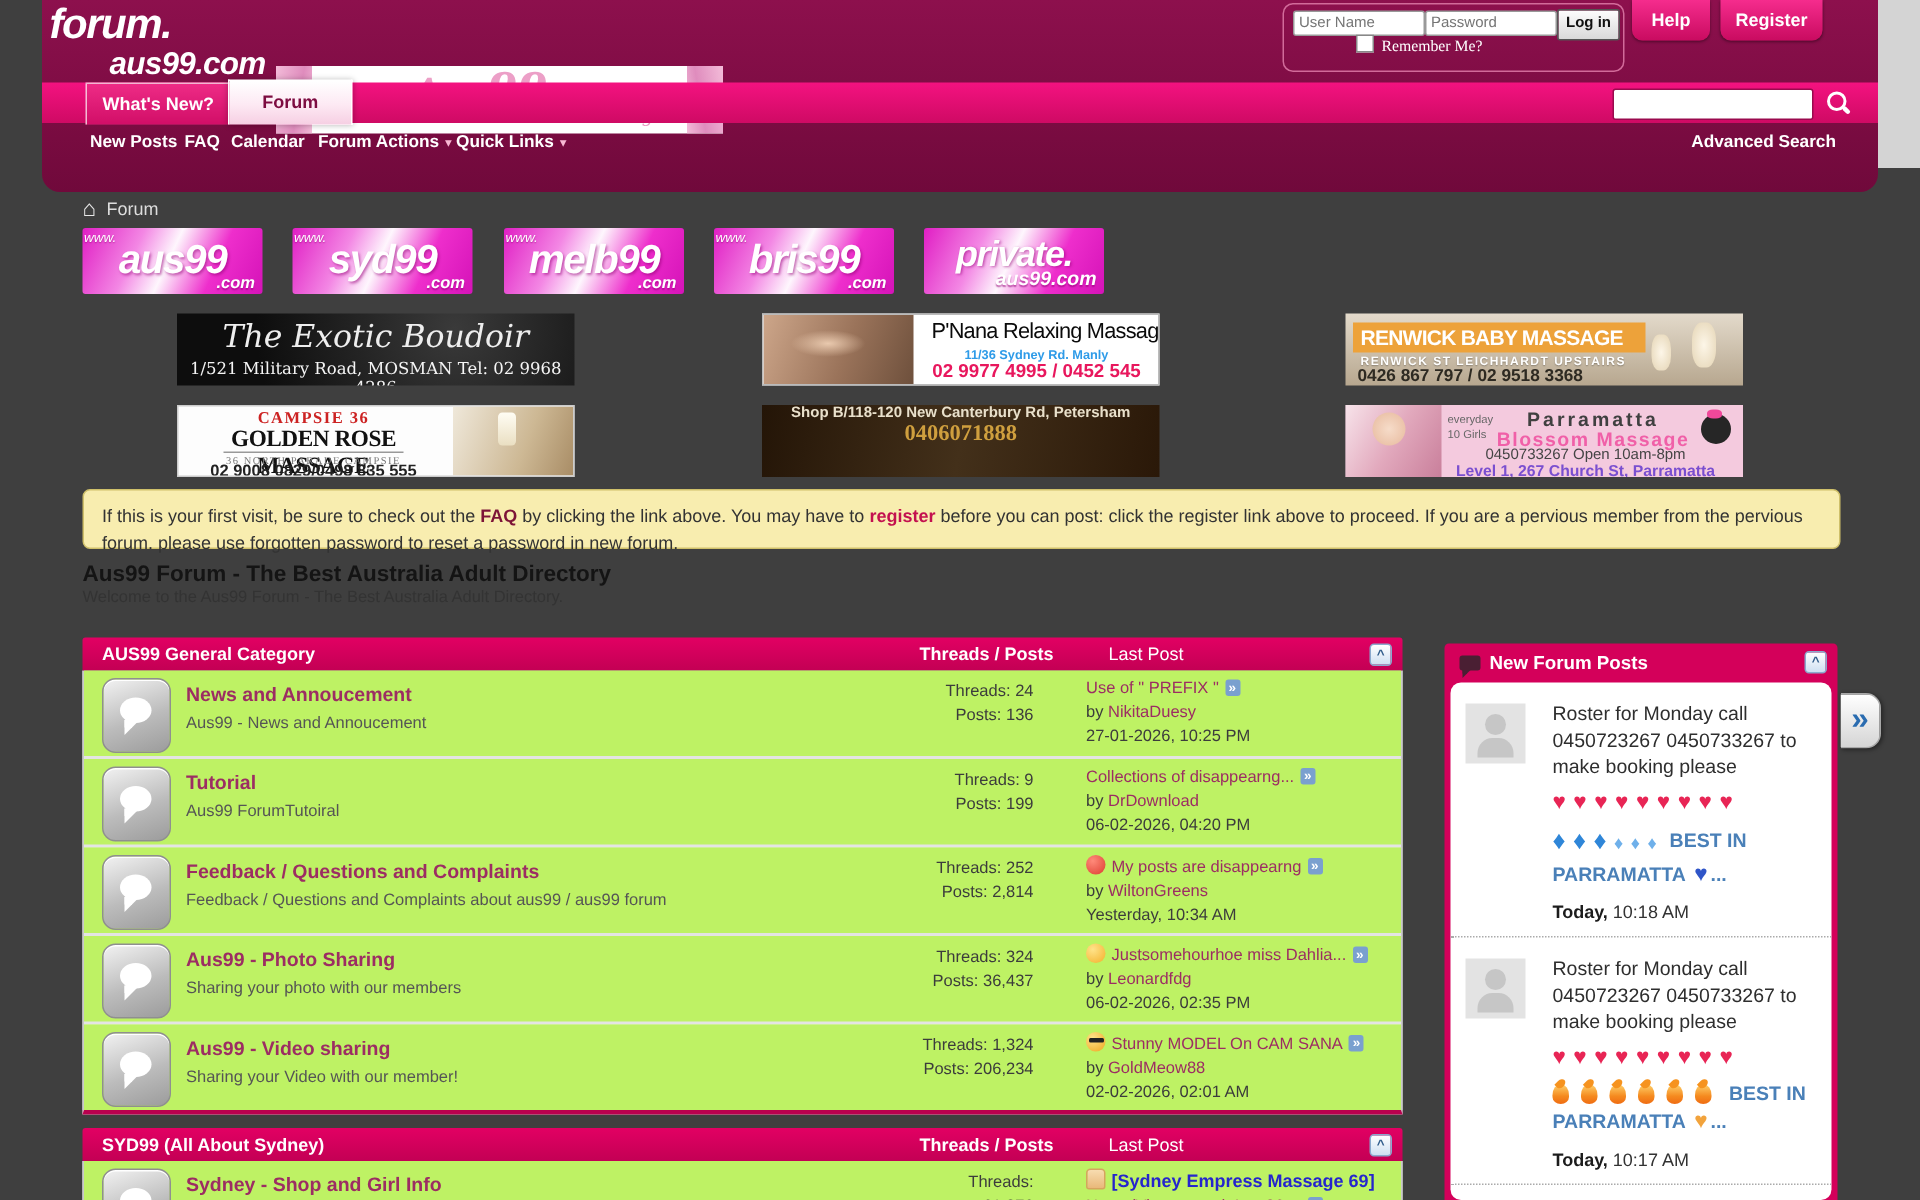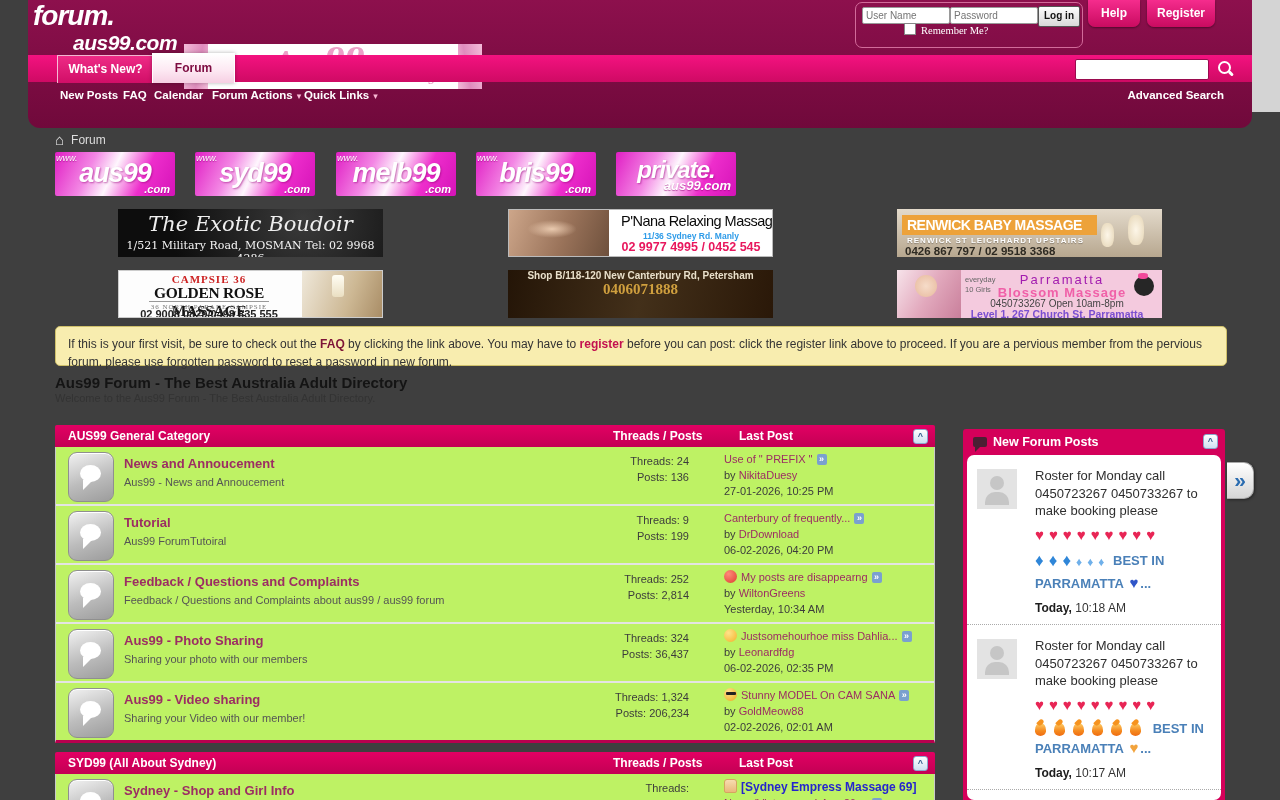"Parramatta" #ad-blossom .t1 { color: #a21caf -> #404040; font-weight: normal -> bold }
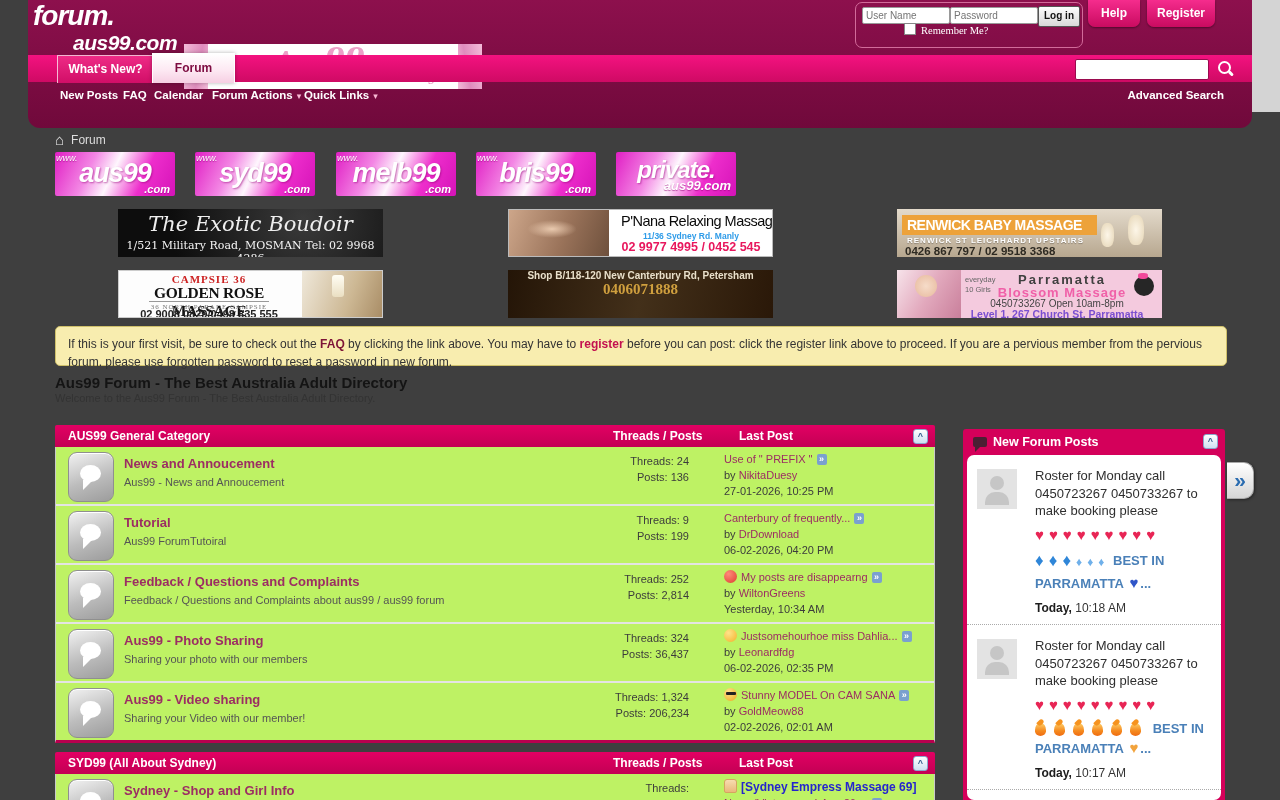"Last Post" .cathead .col2 { font-weight: bold -> normal }
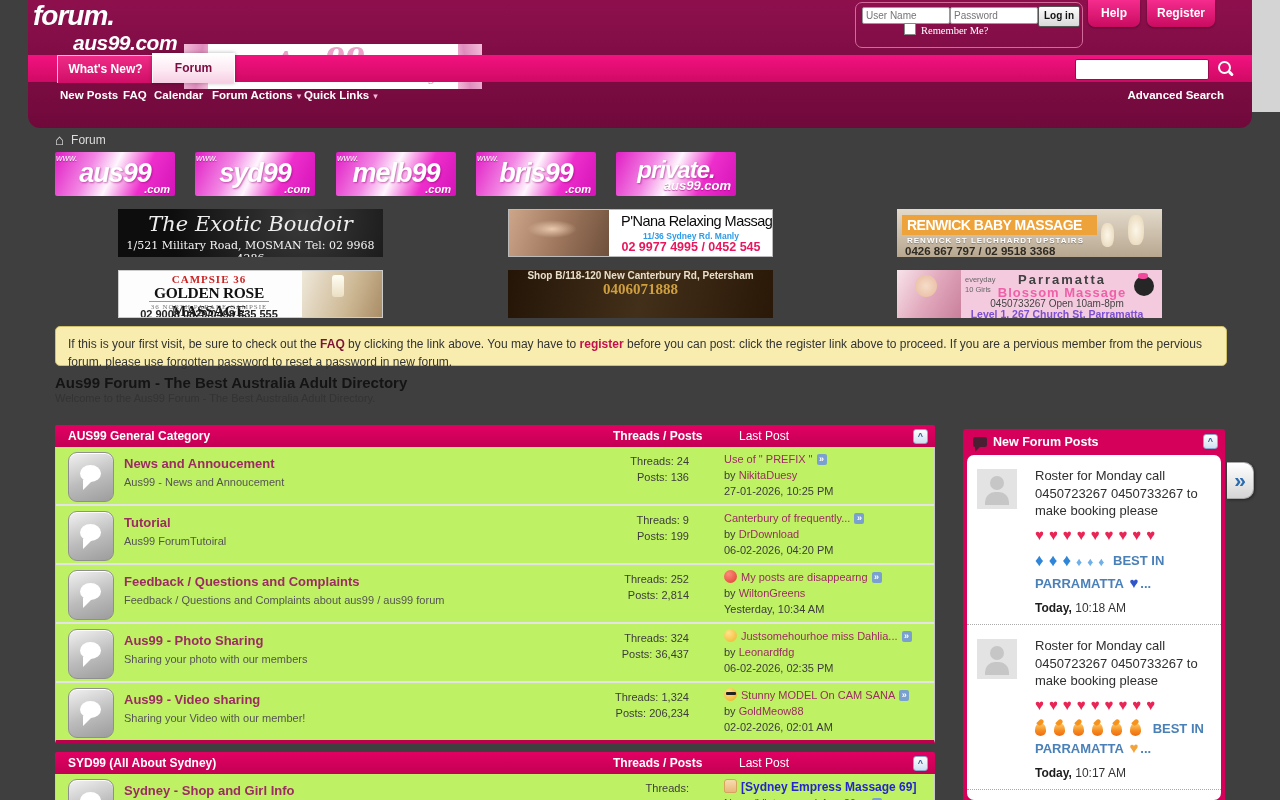"Canterbury of frequently..." a { text: Canterbury of frequently -> Collections of disappearng }
